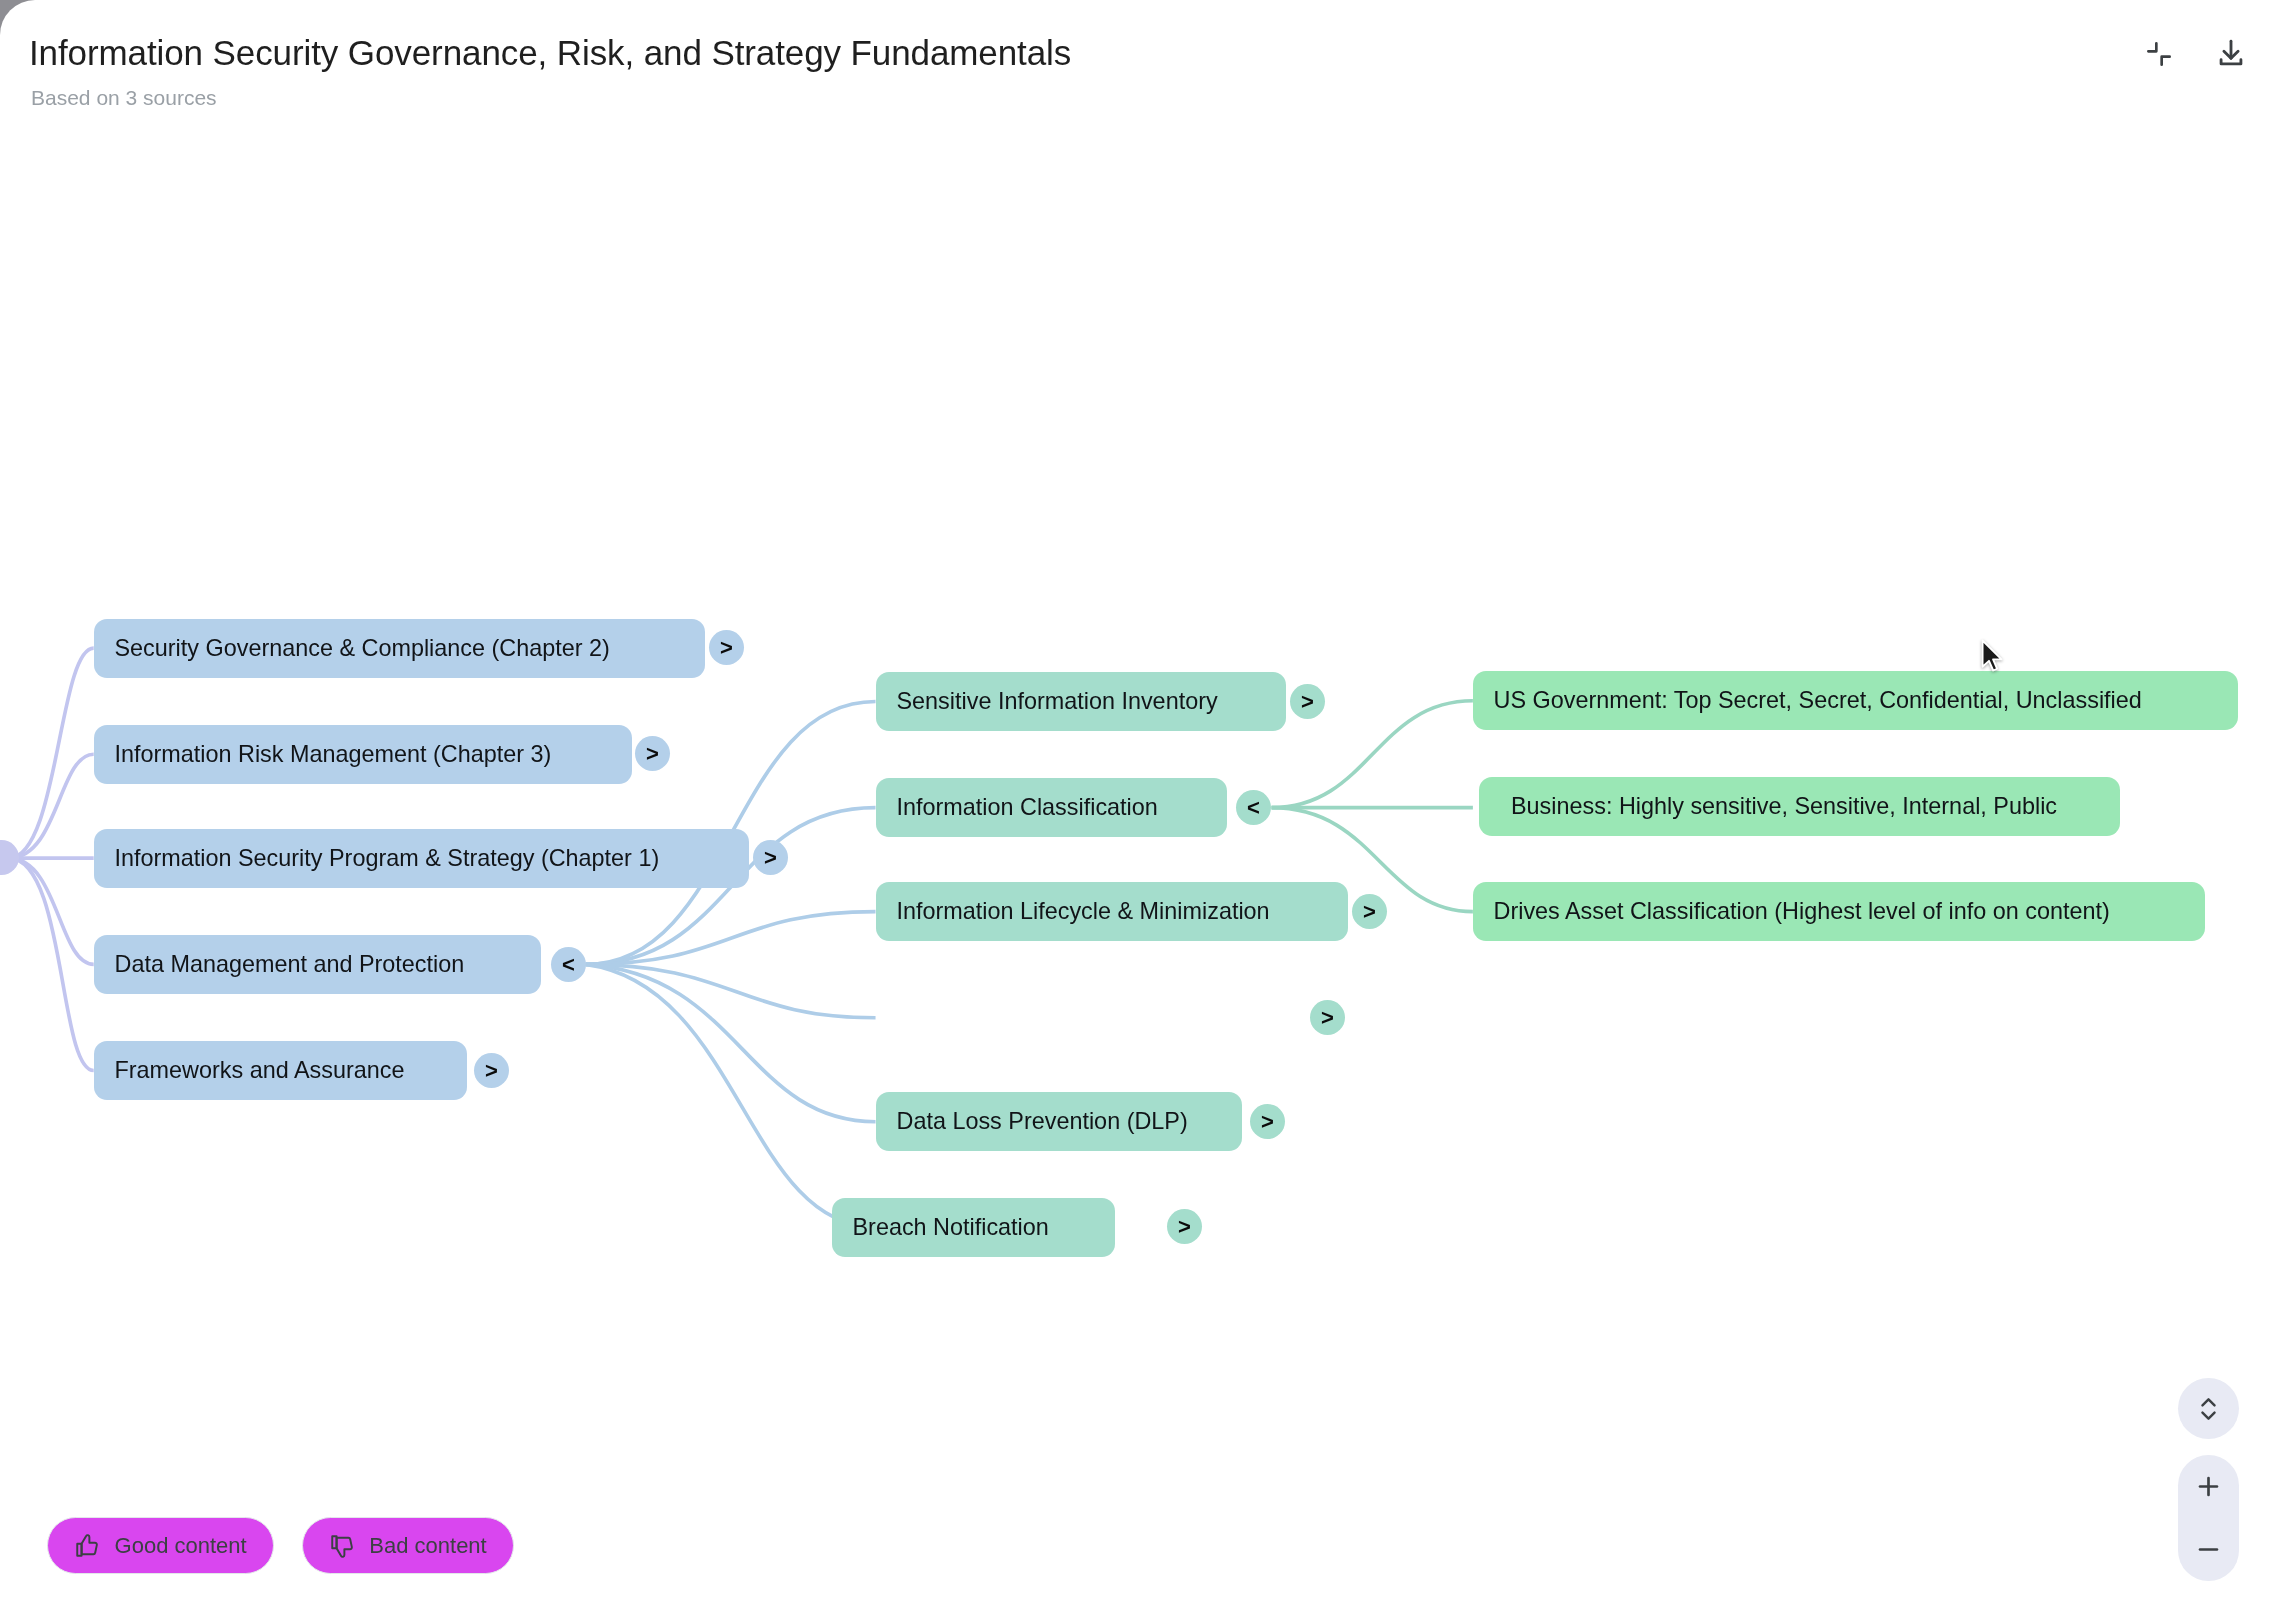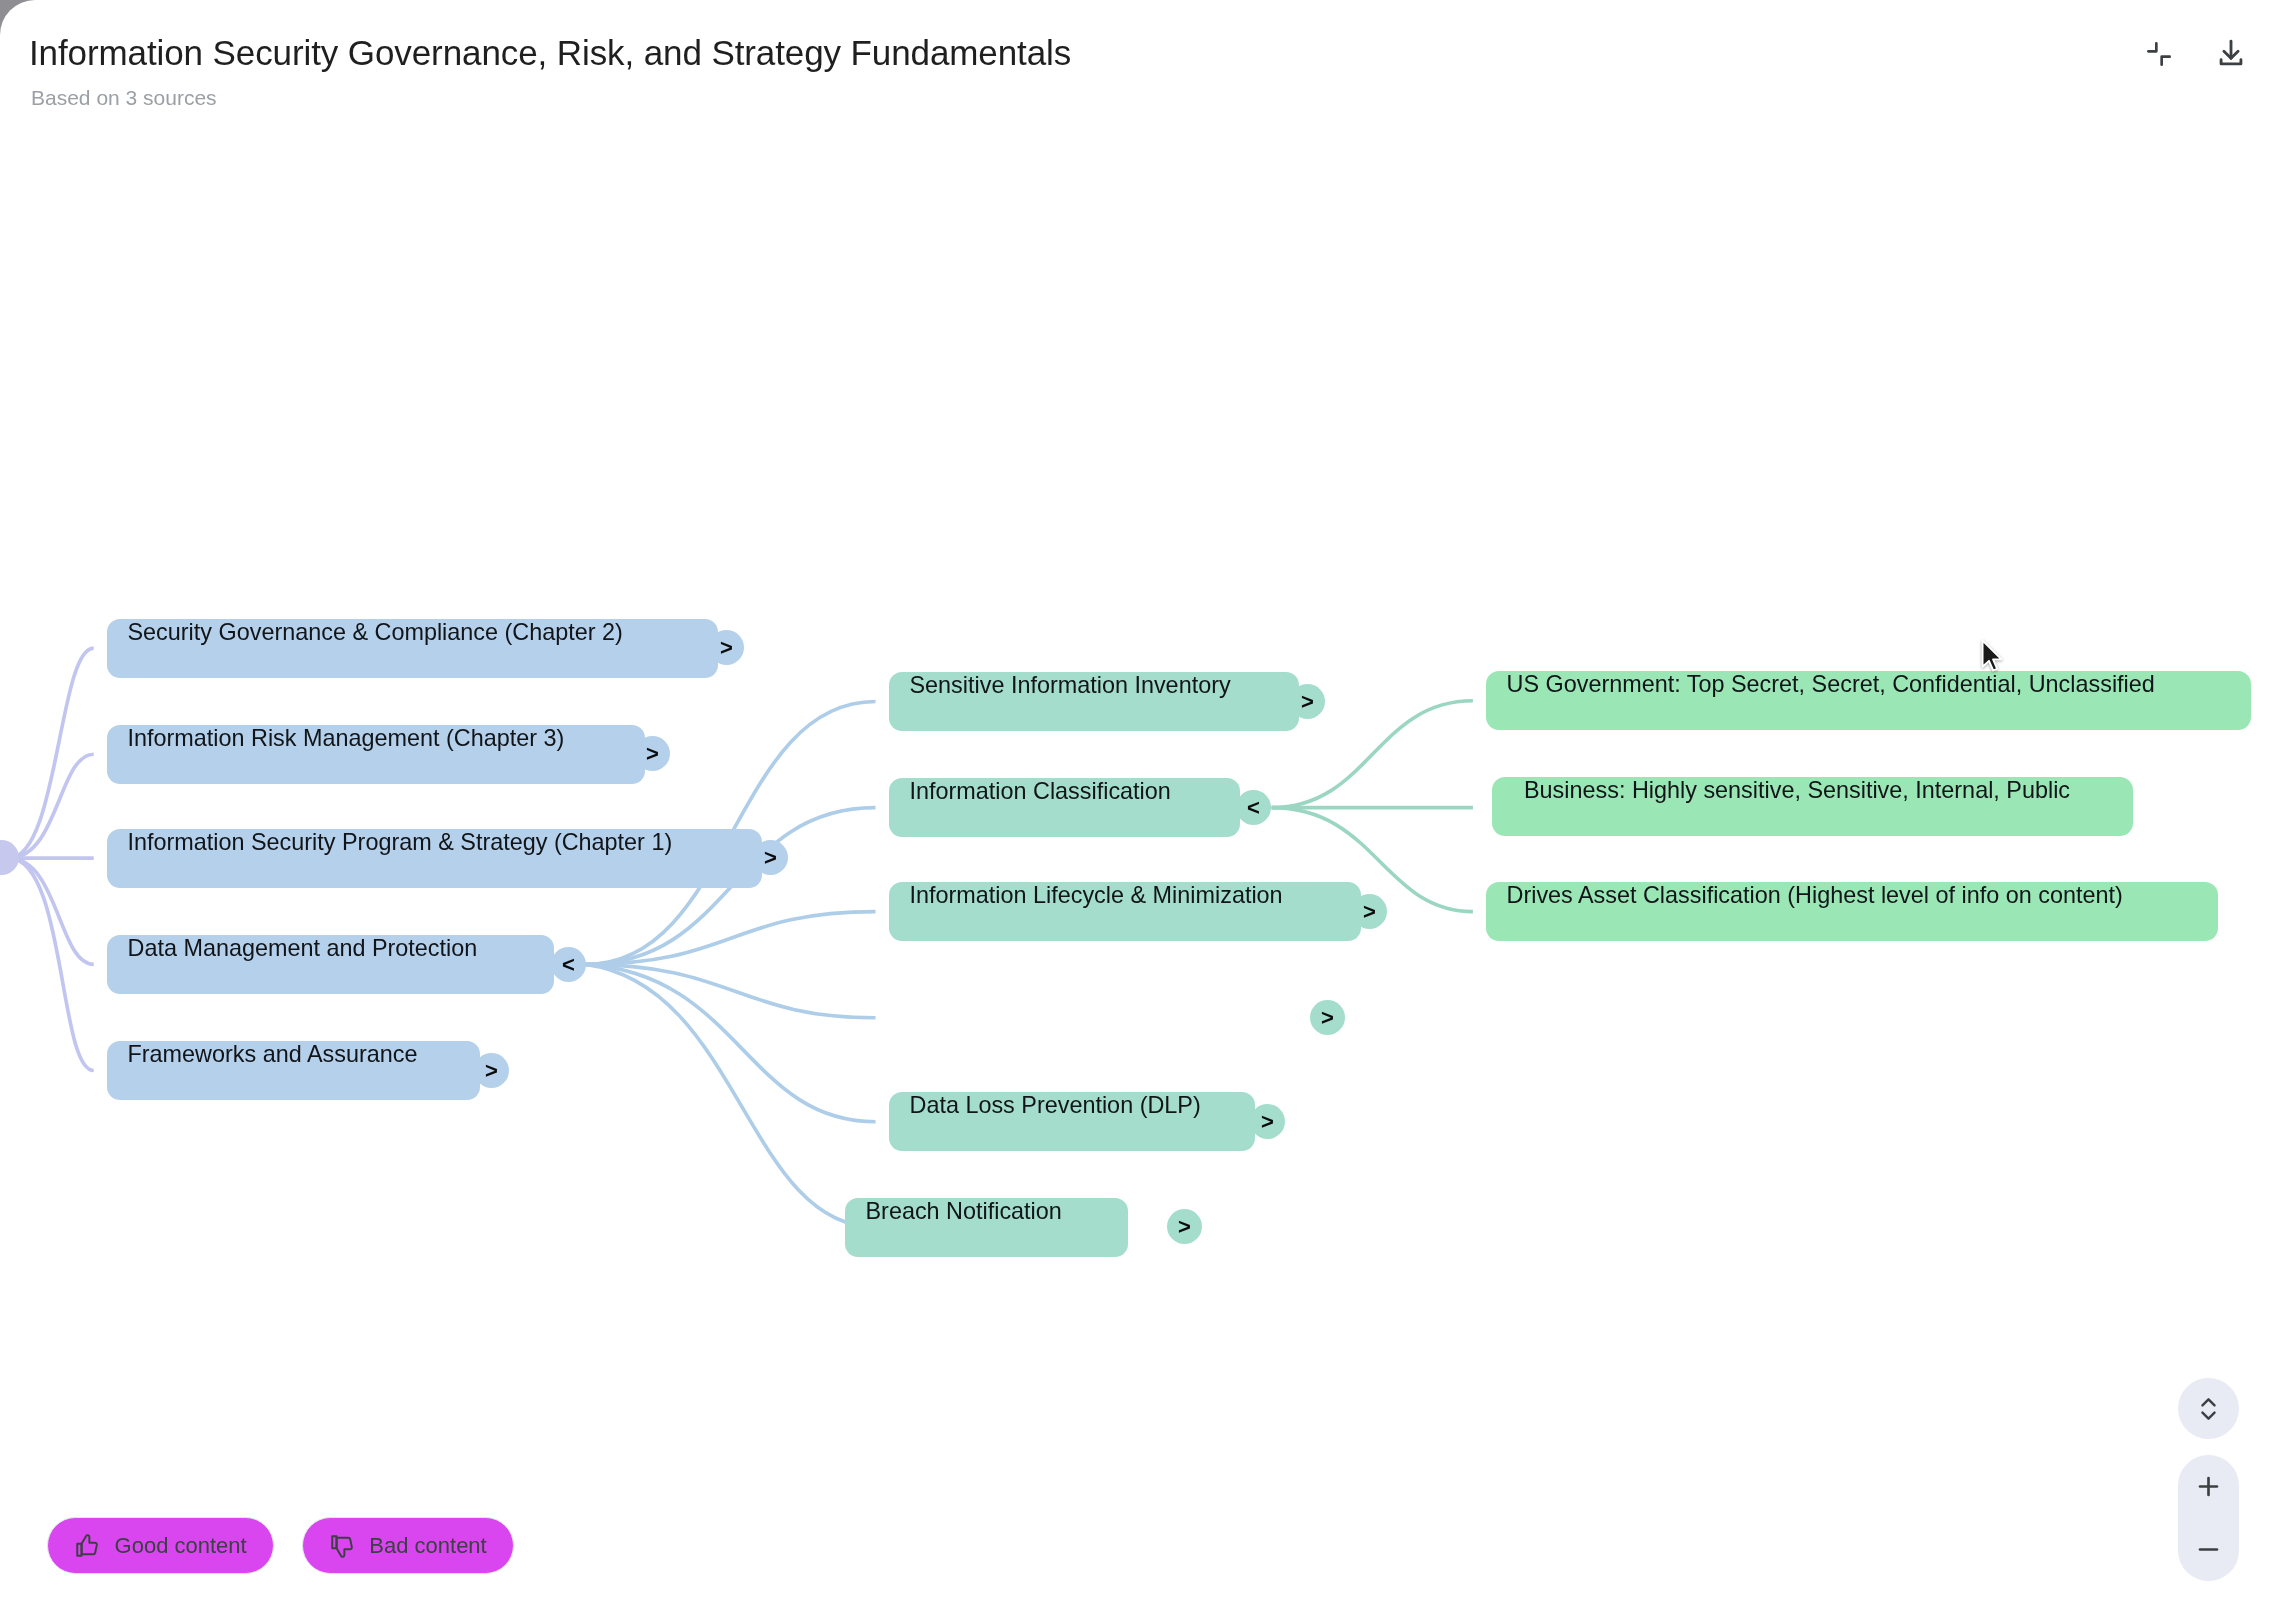"Security Governance & Compliance" .node { align-items: none -> center; margin-left: 13px -> none }
